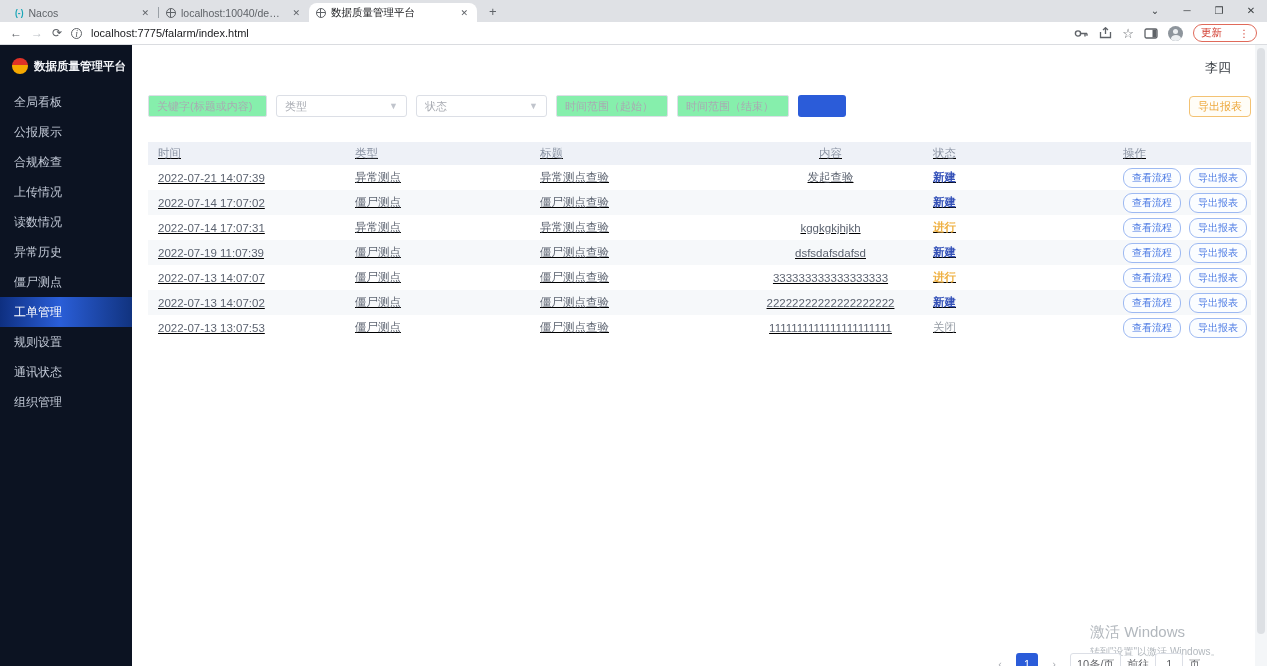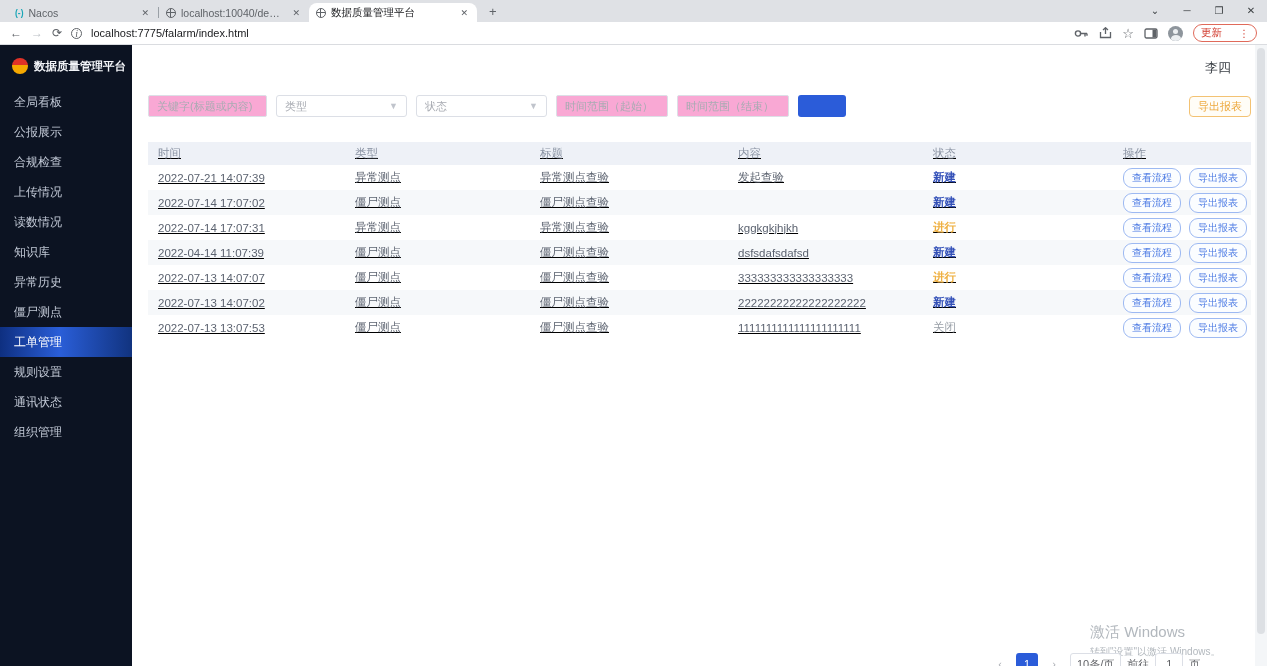"关键字(标题或内容)" .f-input { background: #f9a8d4 -> #86efac }
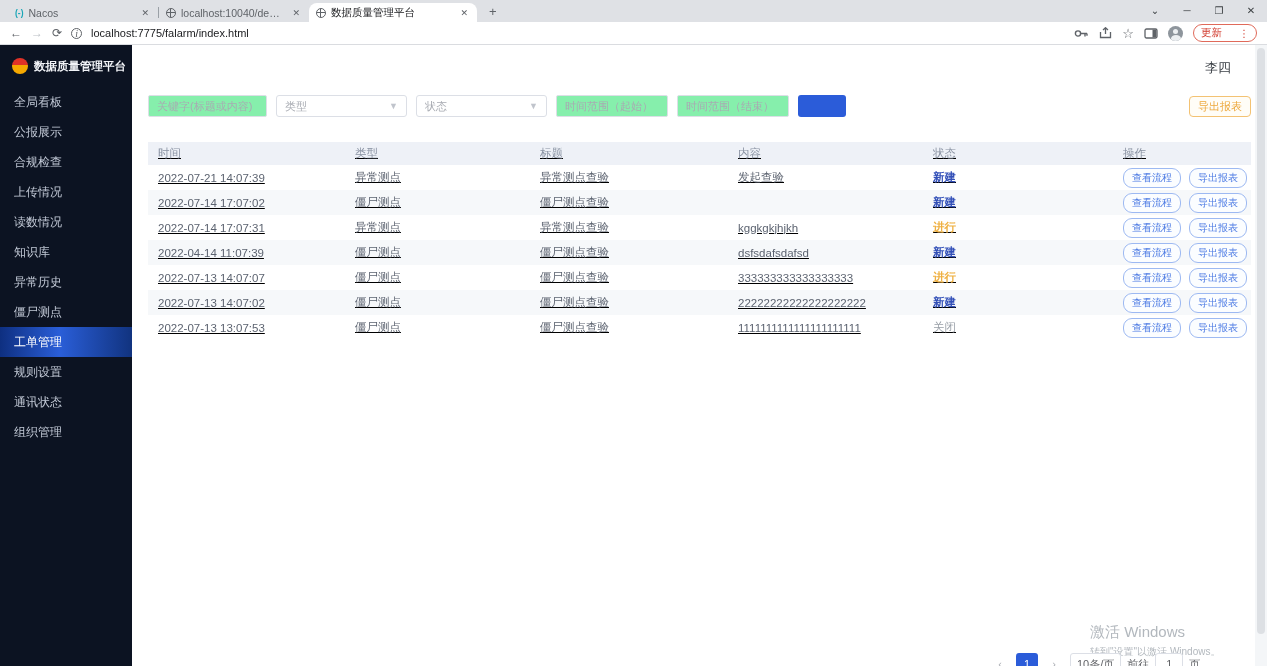"内容" .c-content { text-align: none -> center }
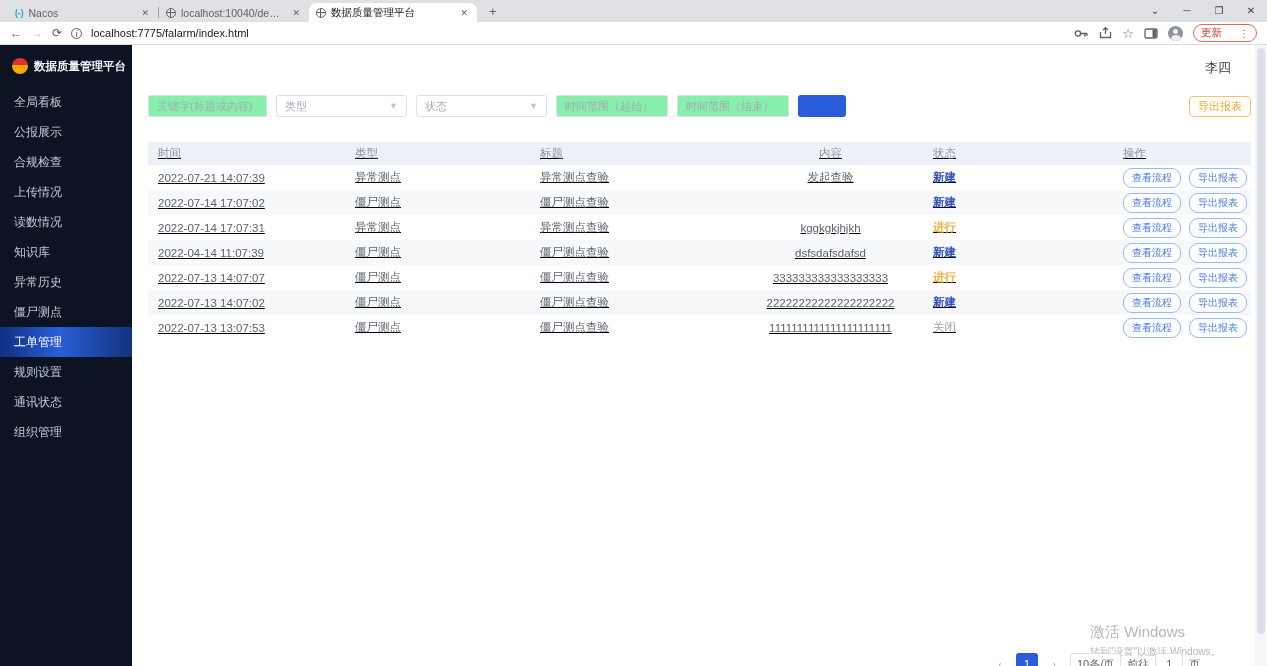"知识库" div.menu-item { html: <div>知识库</div> -> none }
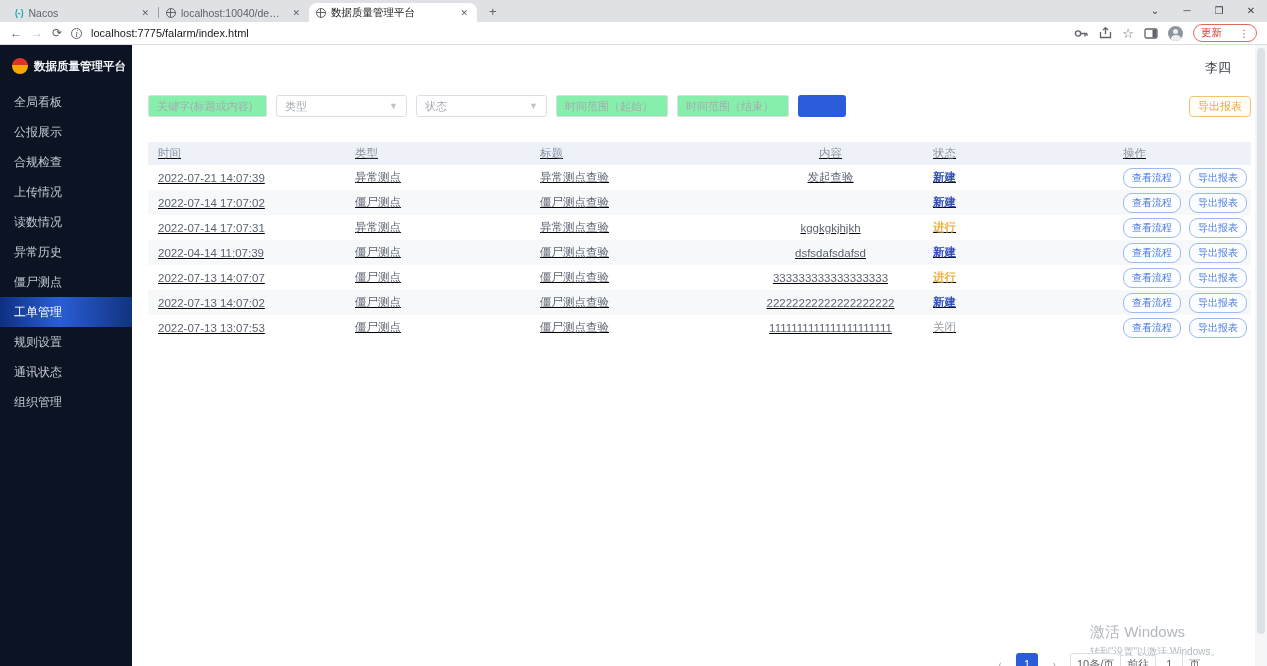"2022-04-14 11:07:39" div.tc { text: 2022-04-14 -> 2022-07-19 }
